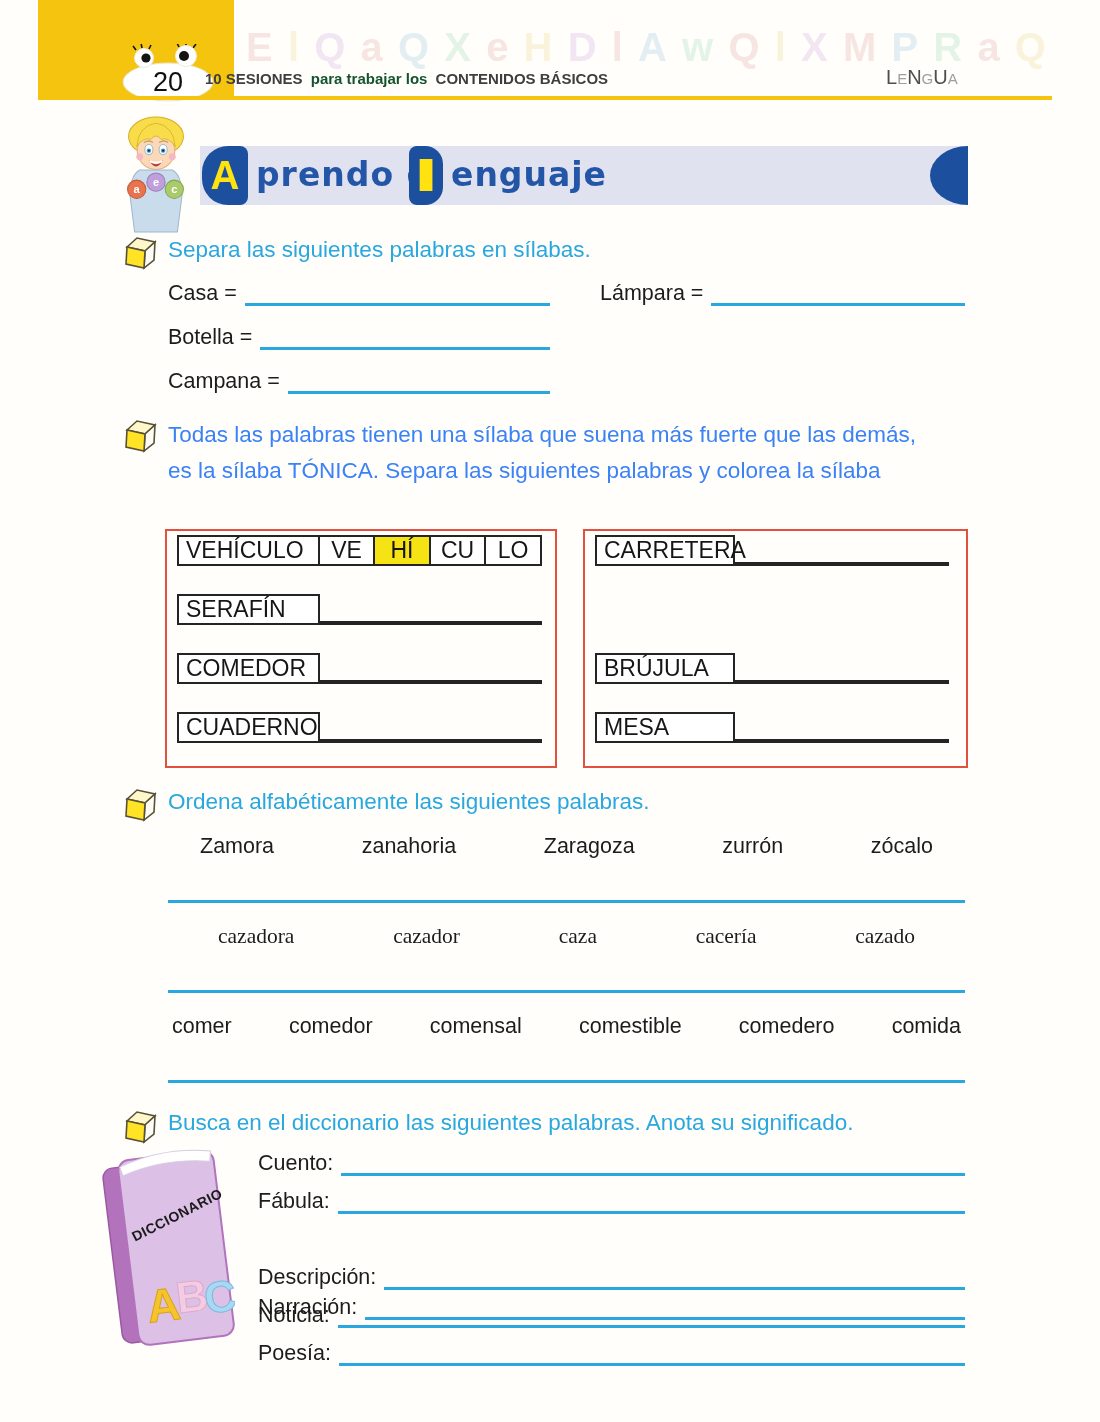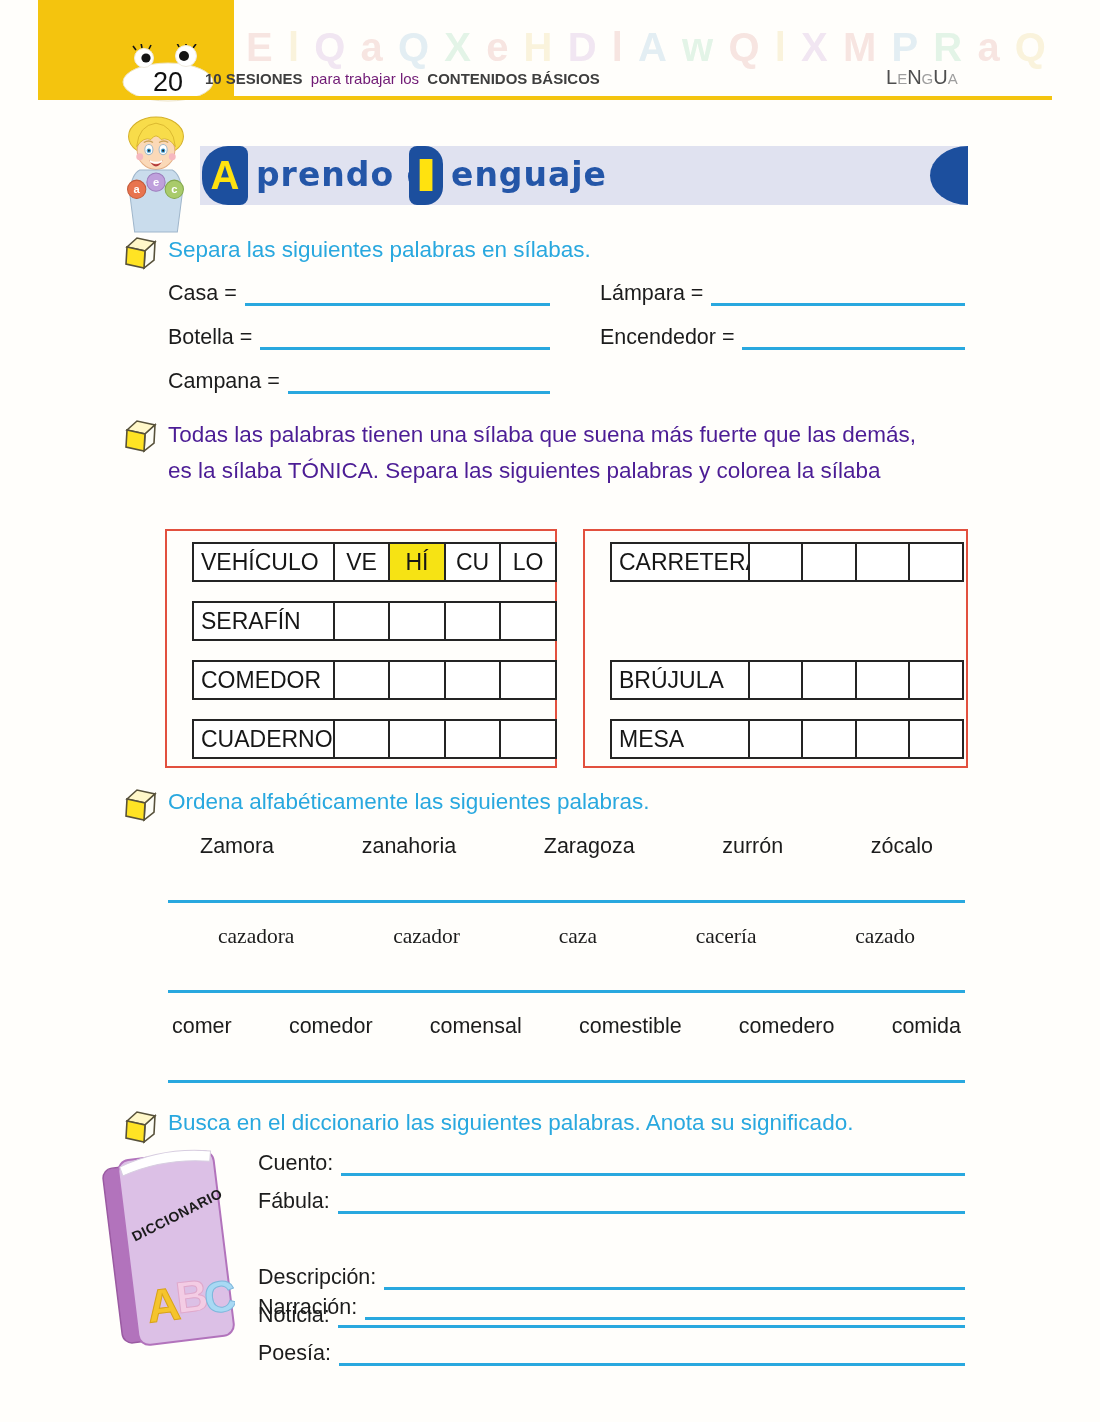"para trabajar los" .series .lt { color: #701a75 -> #14532d; font-weight: none -> bold }
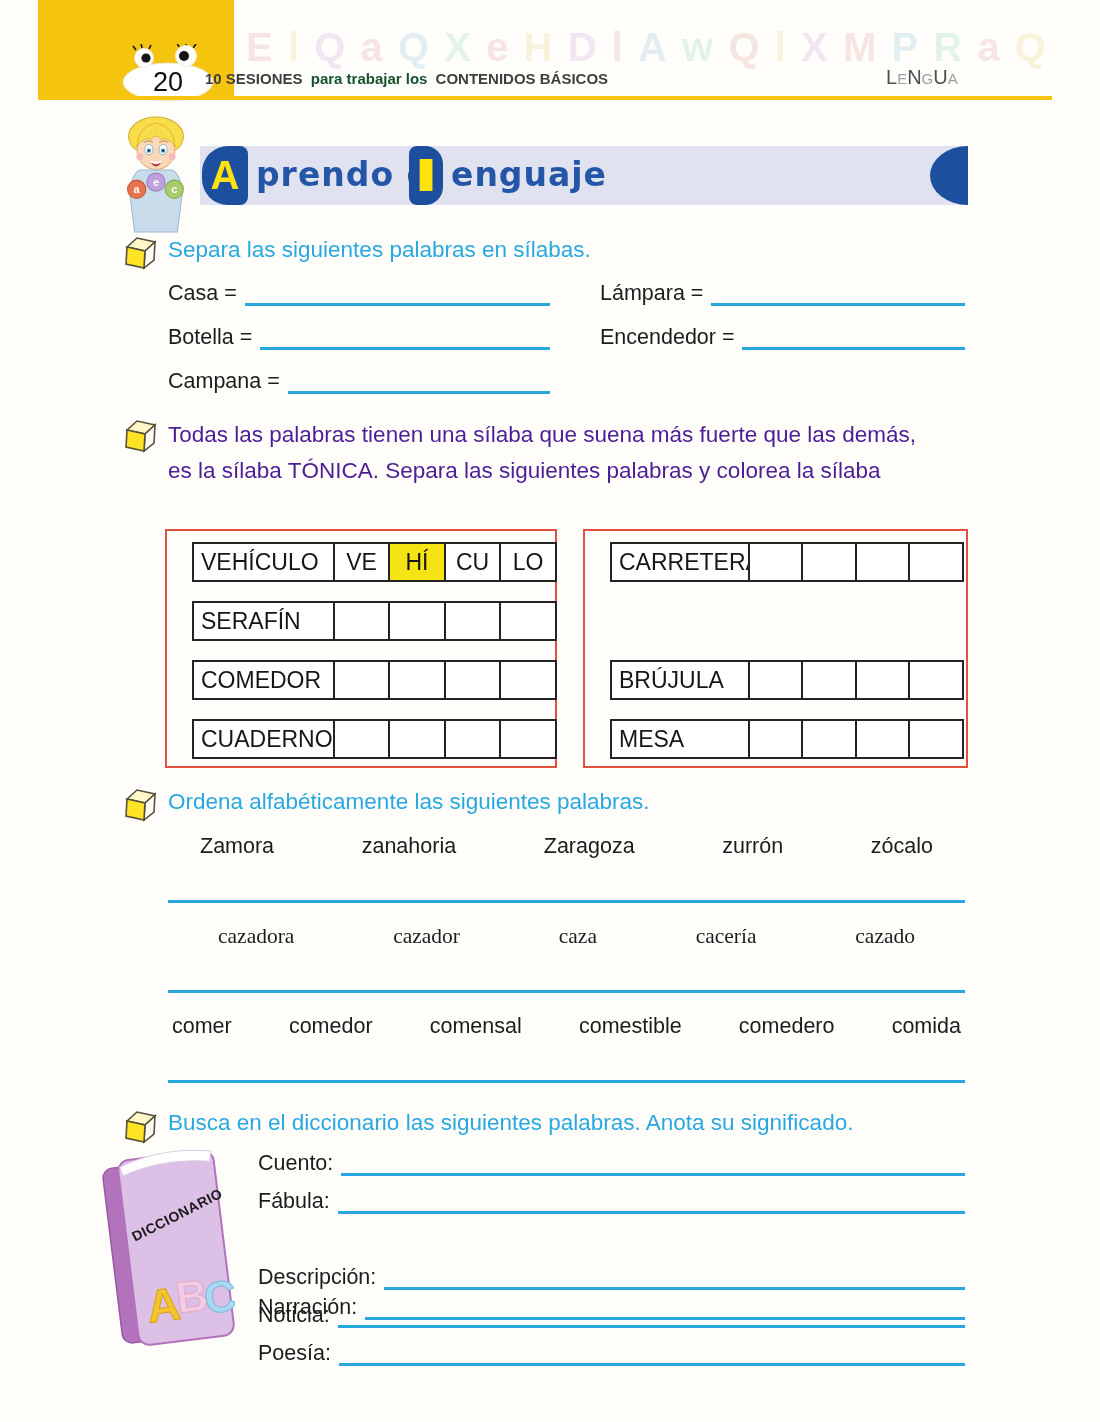"Encendedor =" div.abs { html: <div> <span>Encendedor =</span> <span></span> </div> -> none }
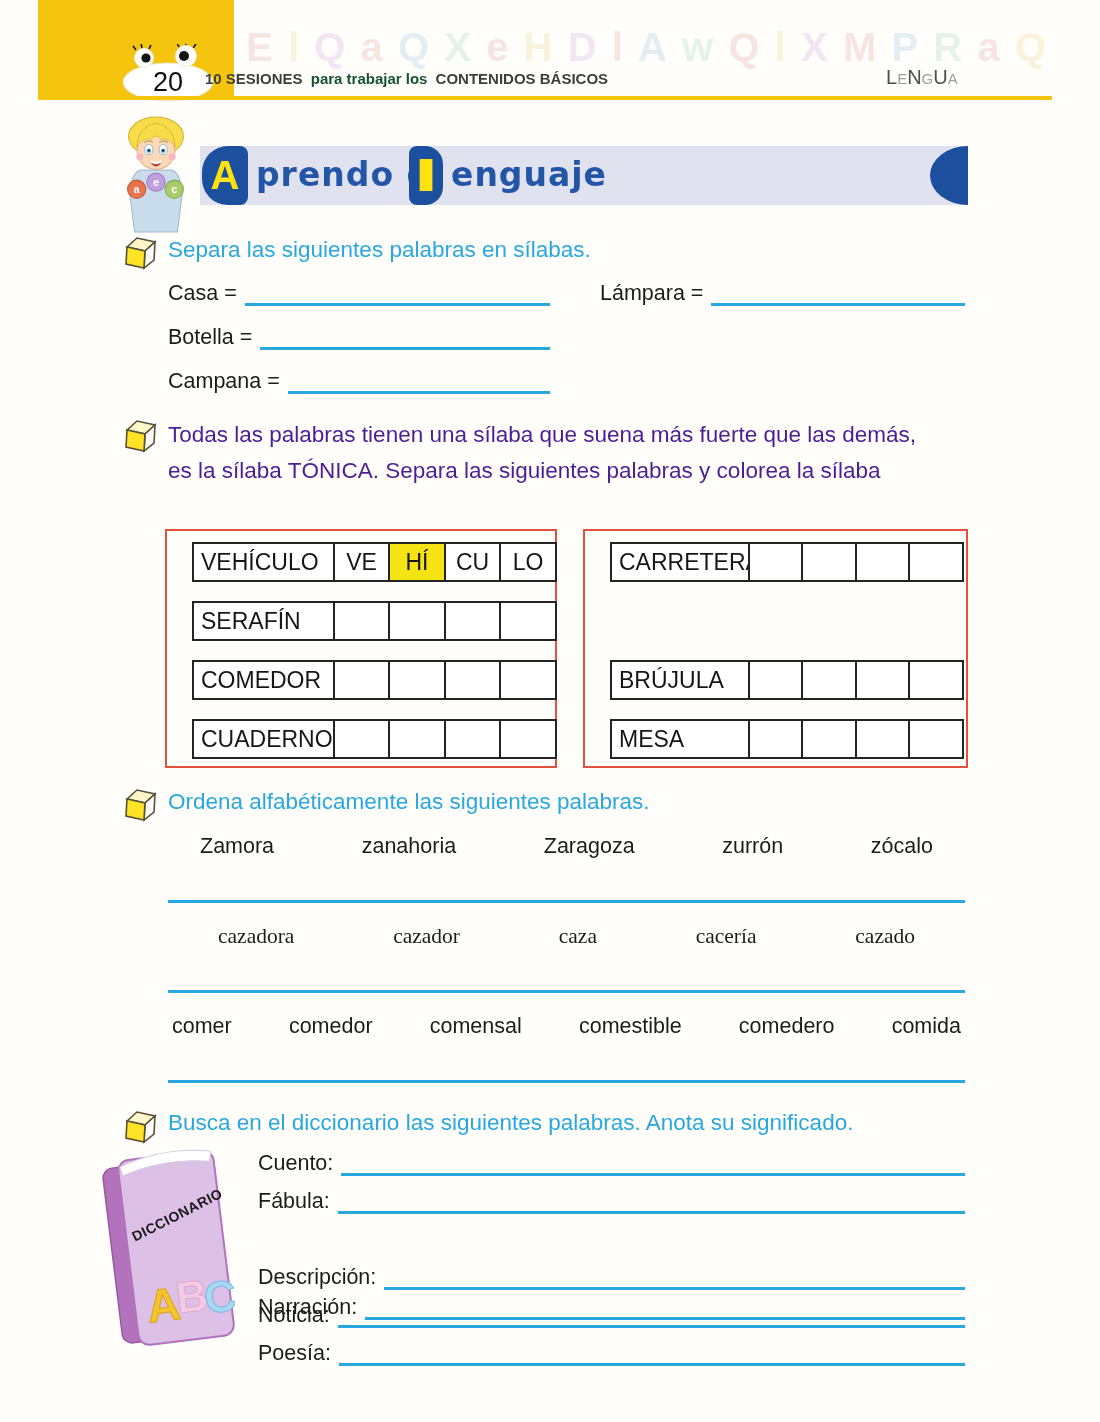"Todas las palabras tienen una" .ex-title-block { color: #4c1d95 -> #3b82f6 }
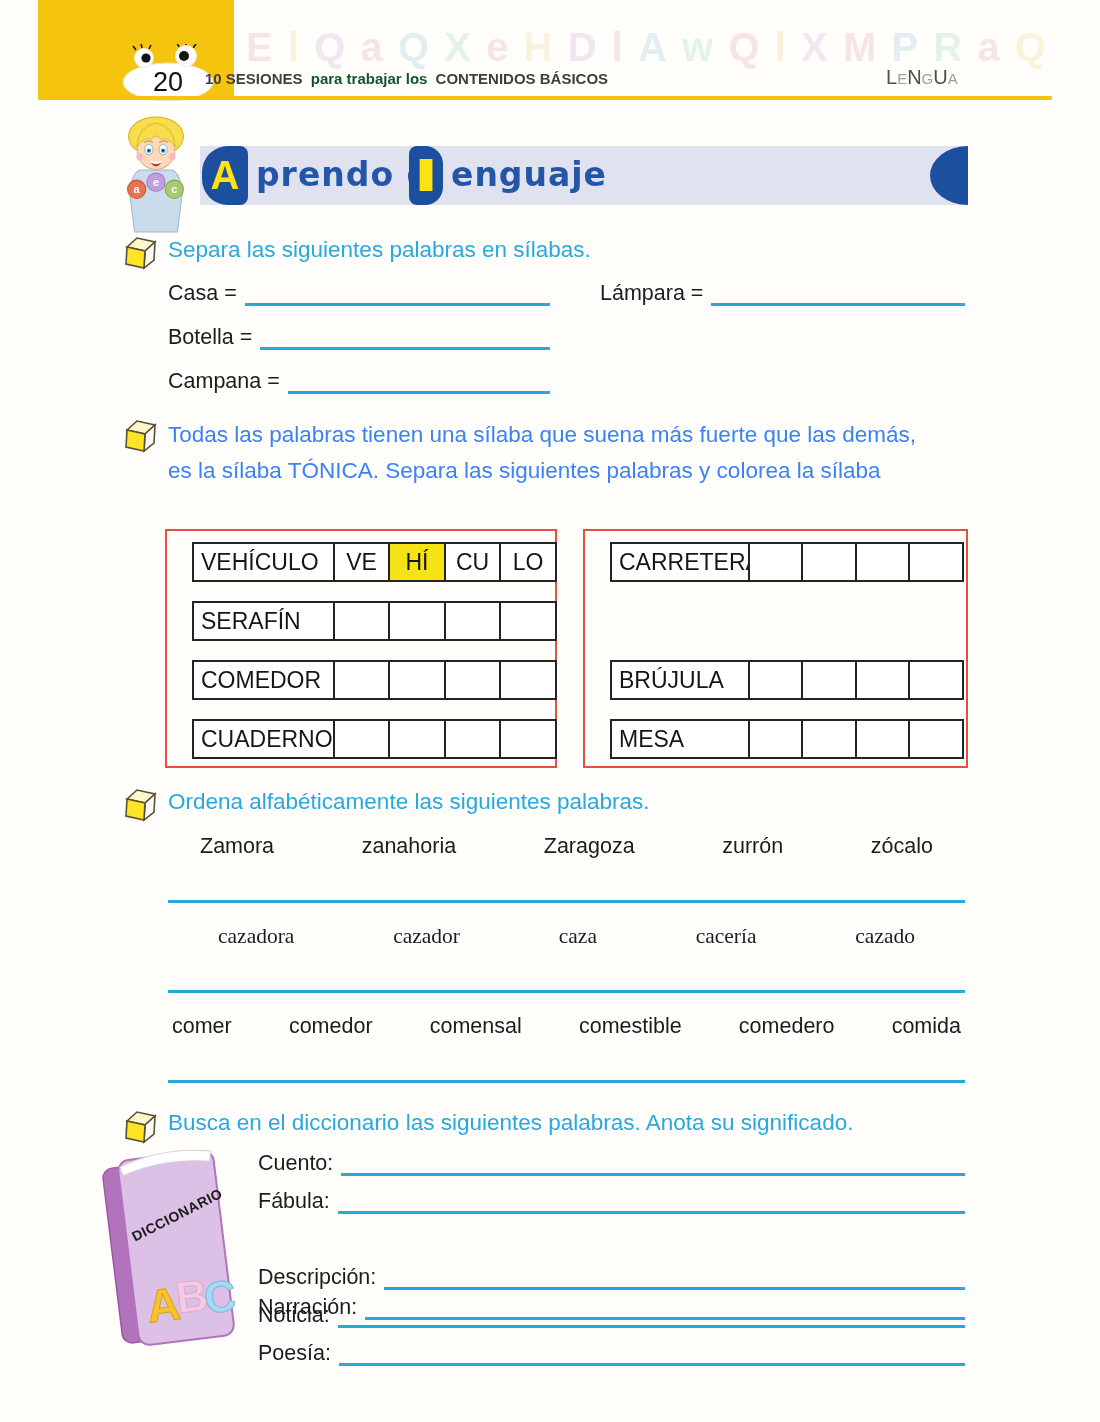"VEHÍCULO" .strip { align-items: none -> flex-end; height: 40px -> 24px; left: 25px -> 10px }
